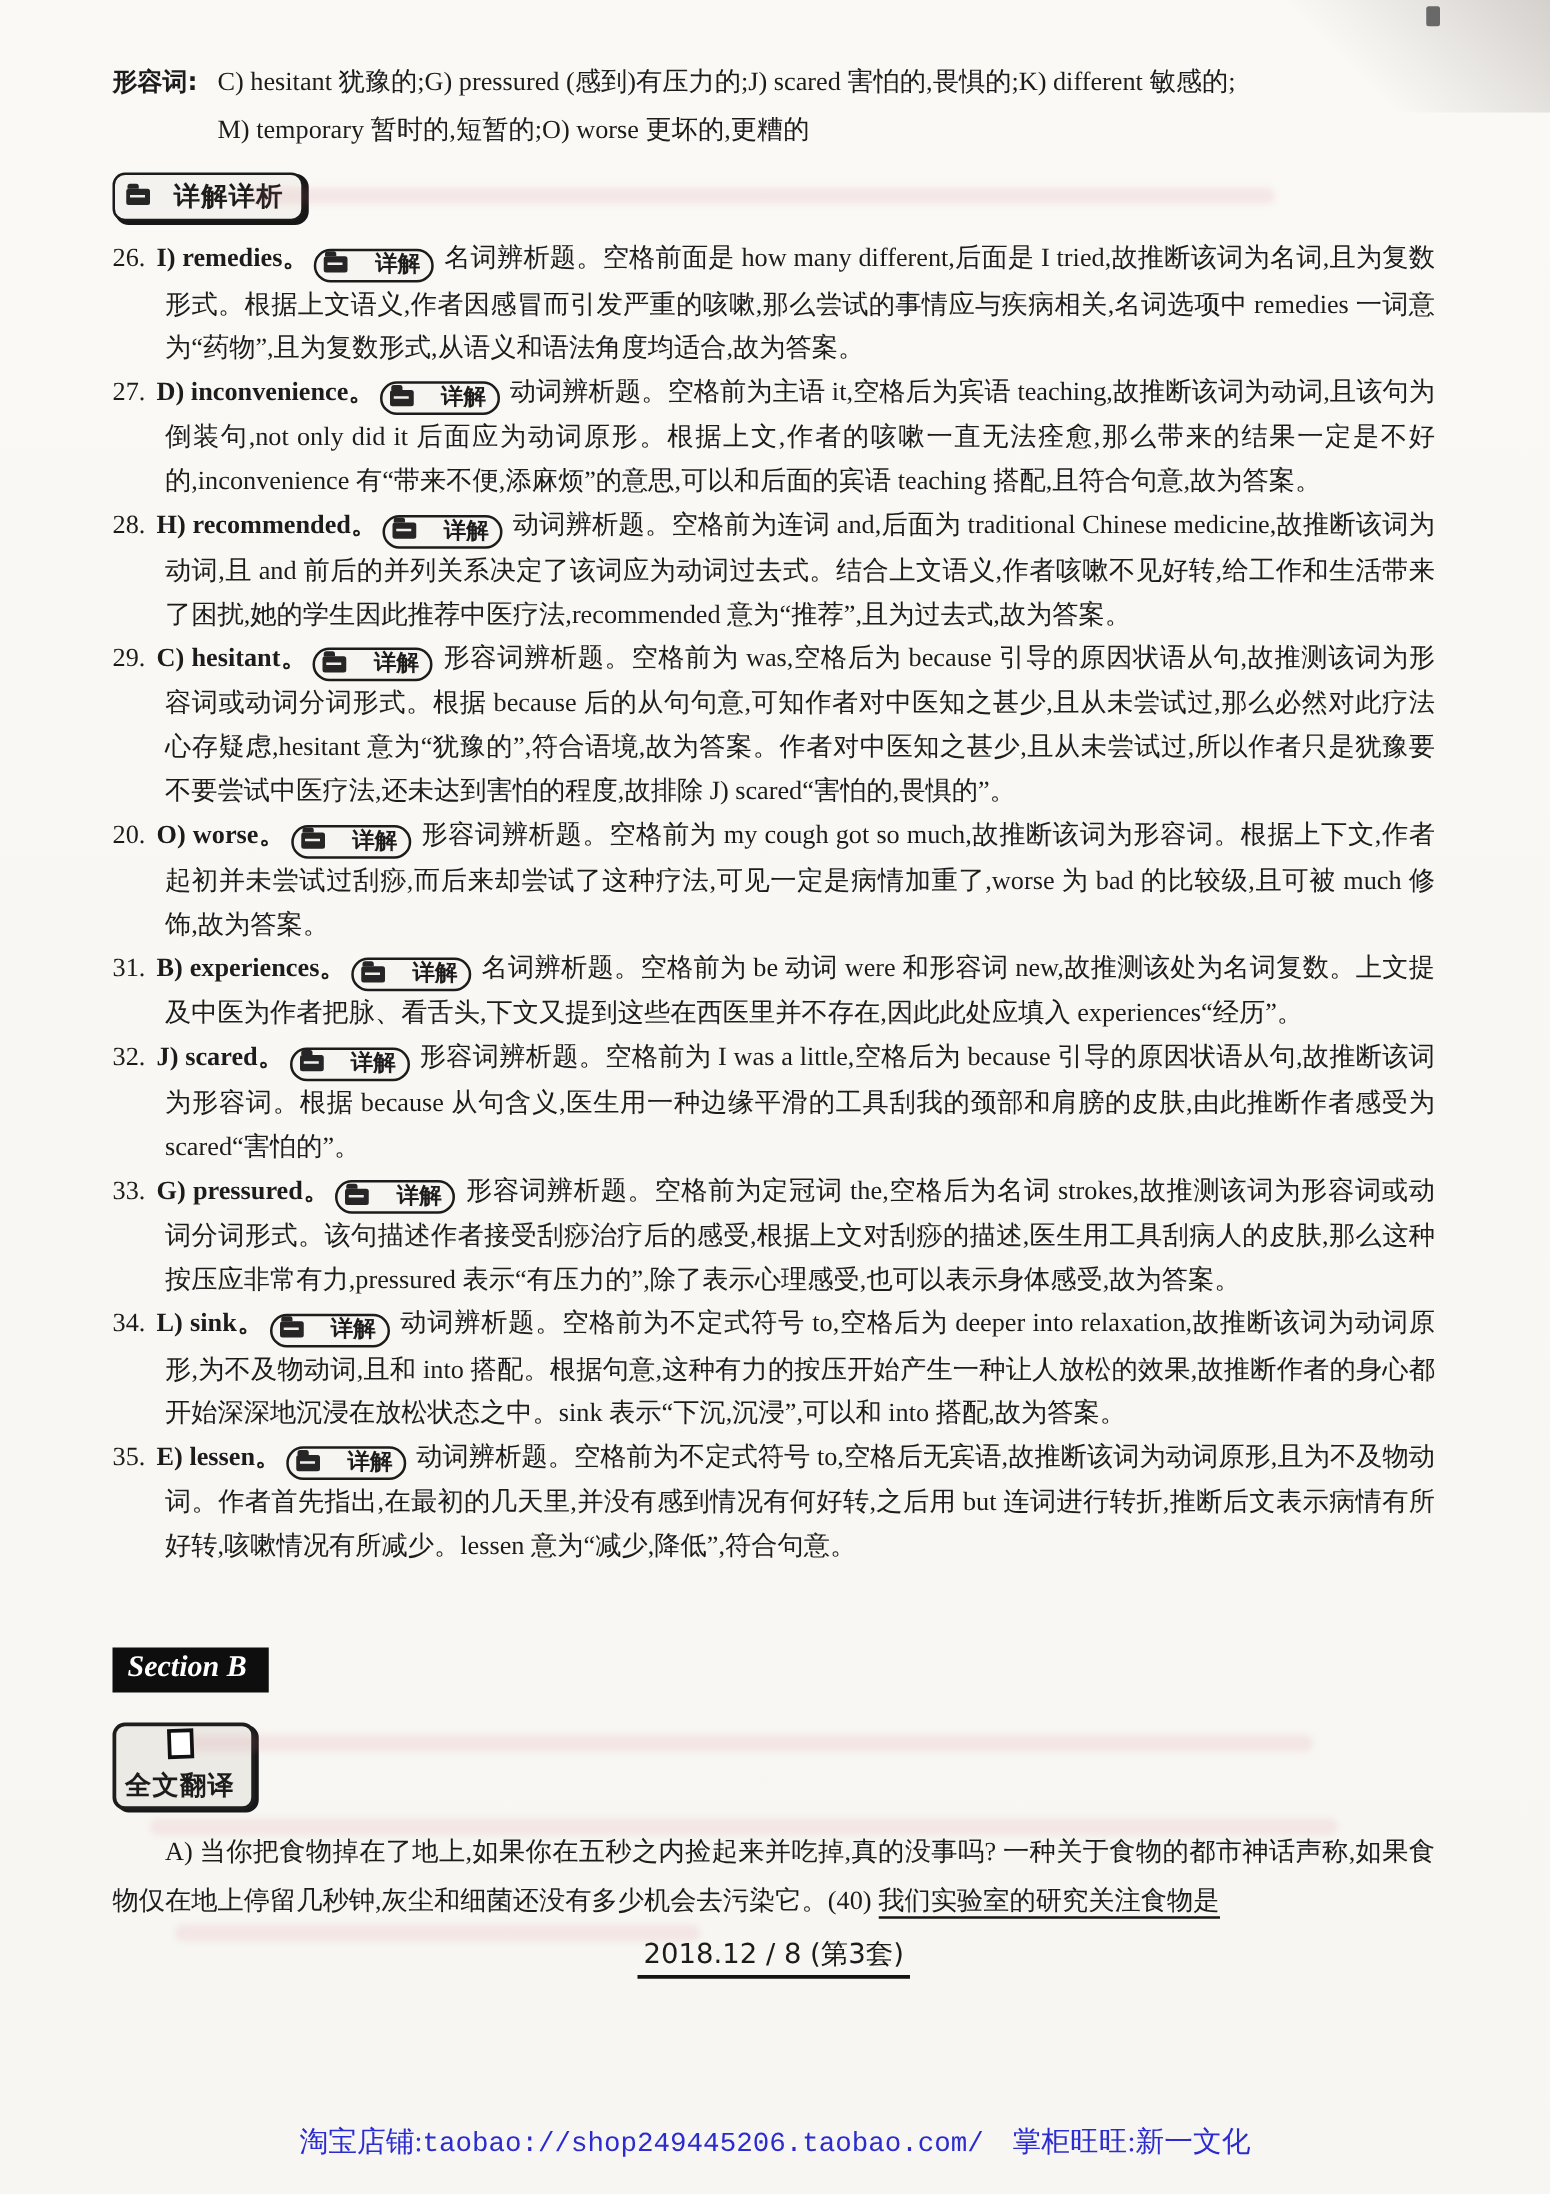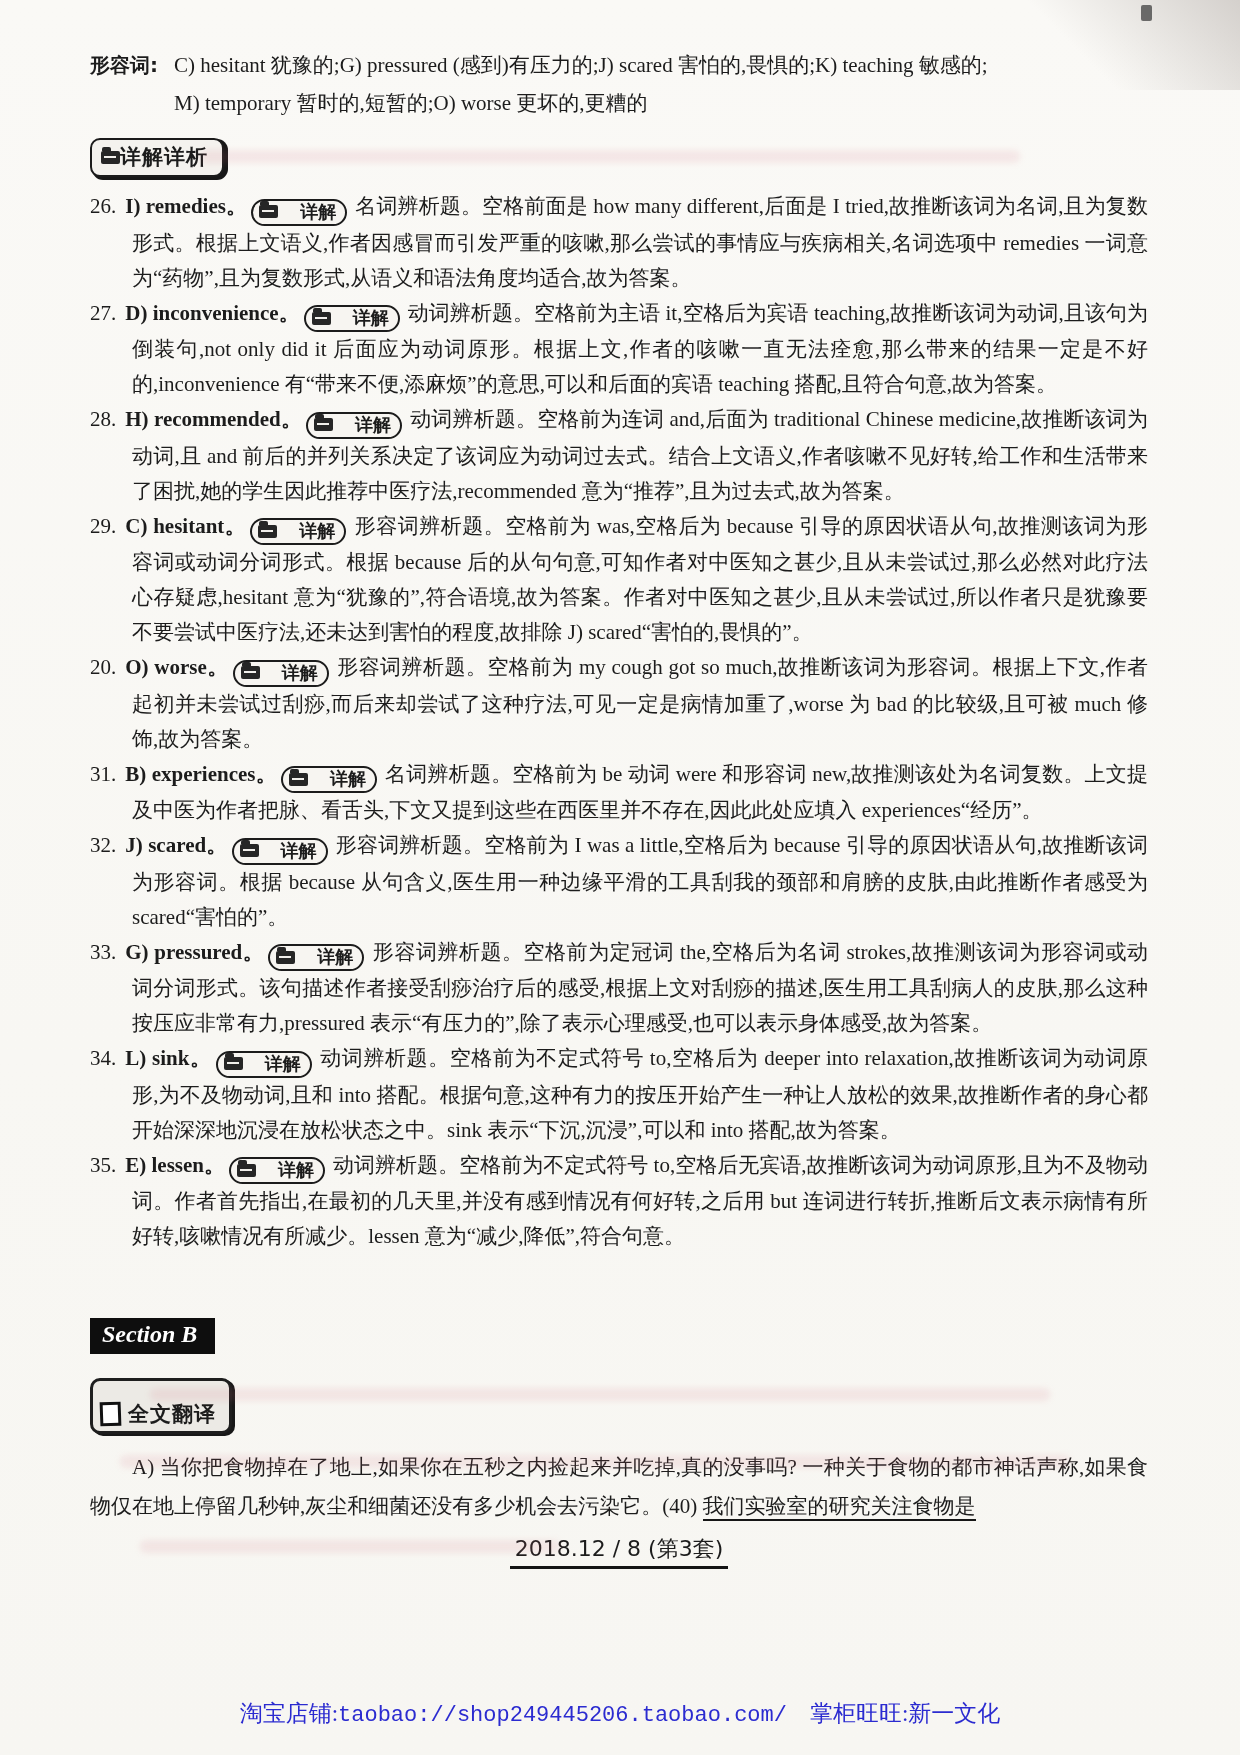"C) hesitant 犹豫的;G) pressured (感到)有压力的;J)" span { text: teaching -> different }
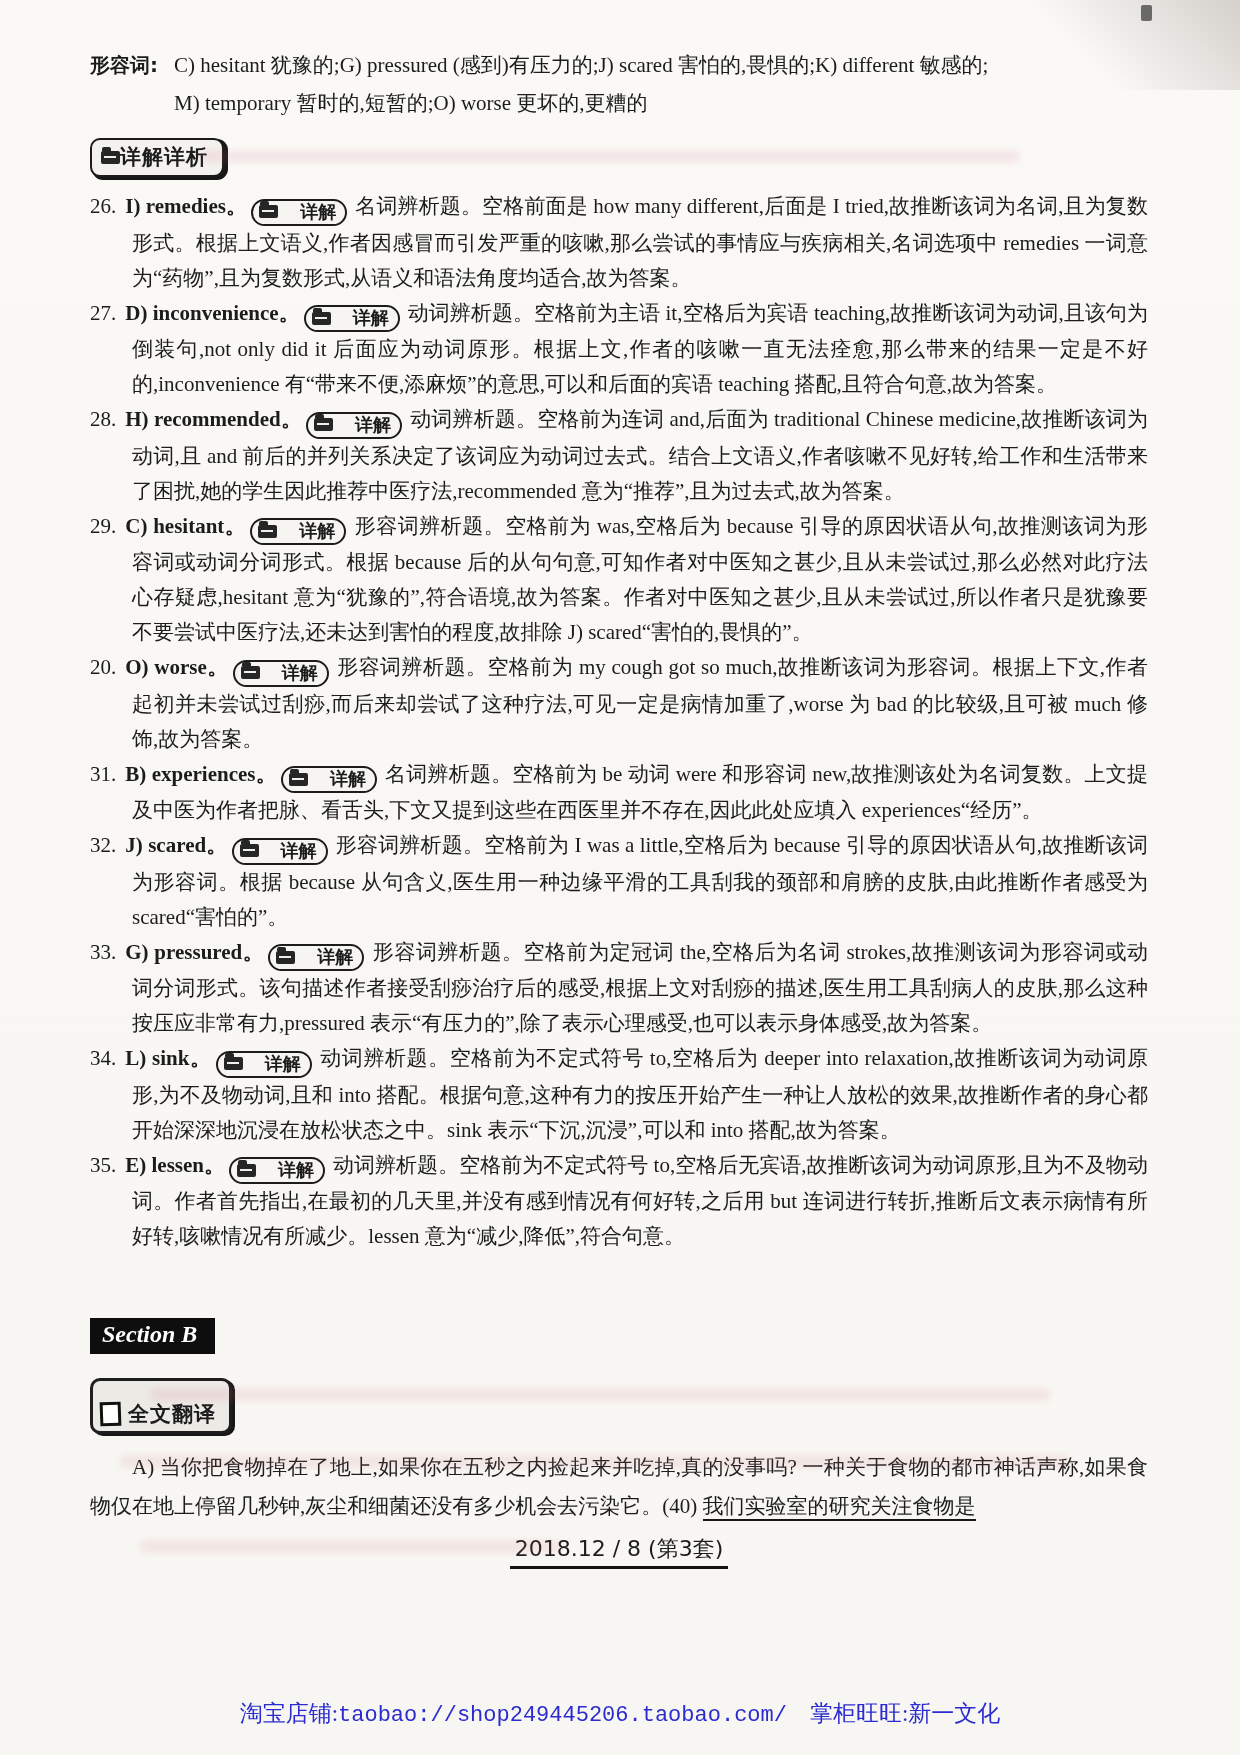"详解详析" .hdr-badge { gap: 0 -> 19px }
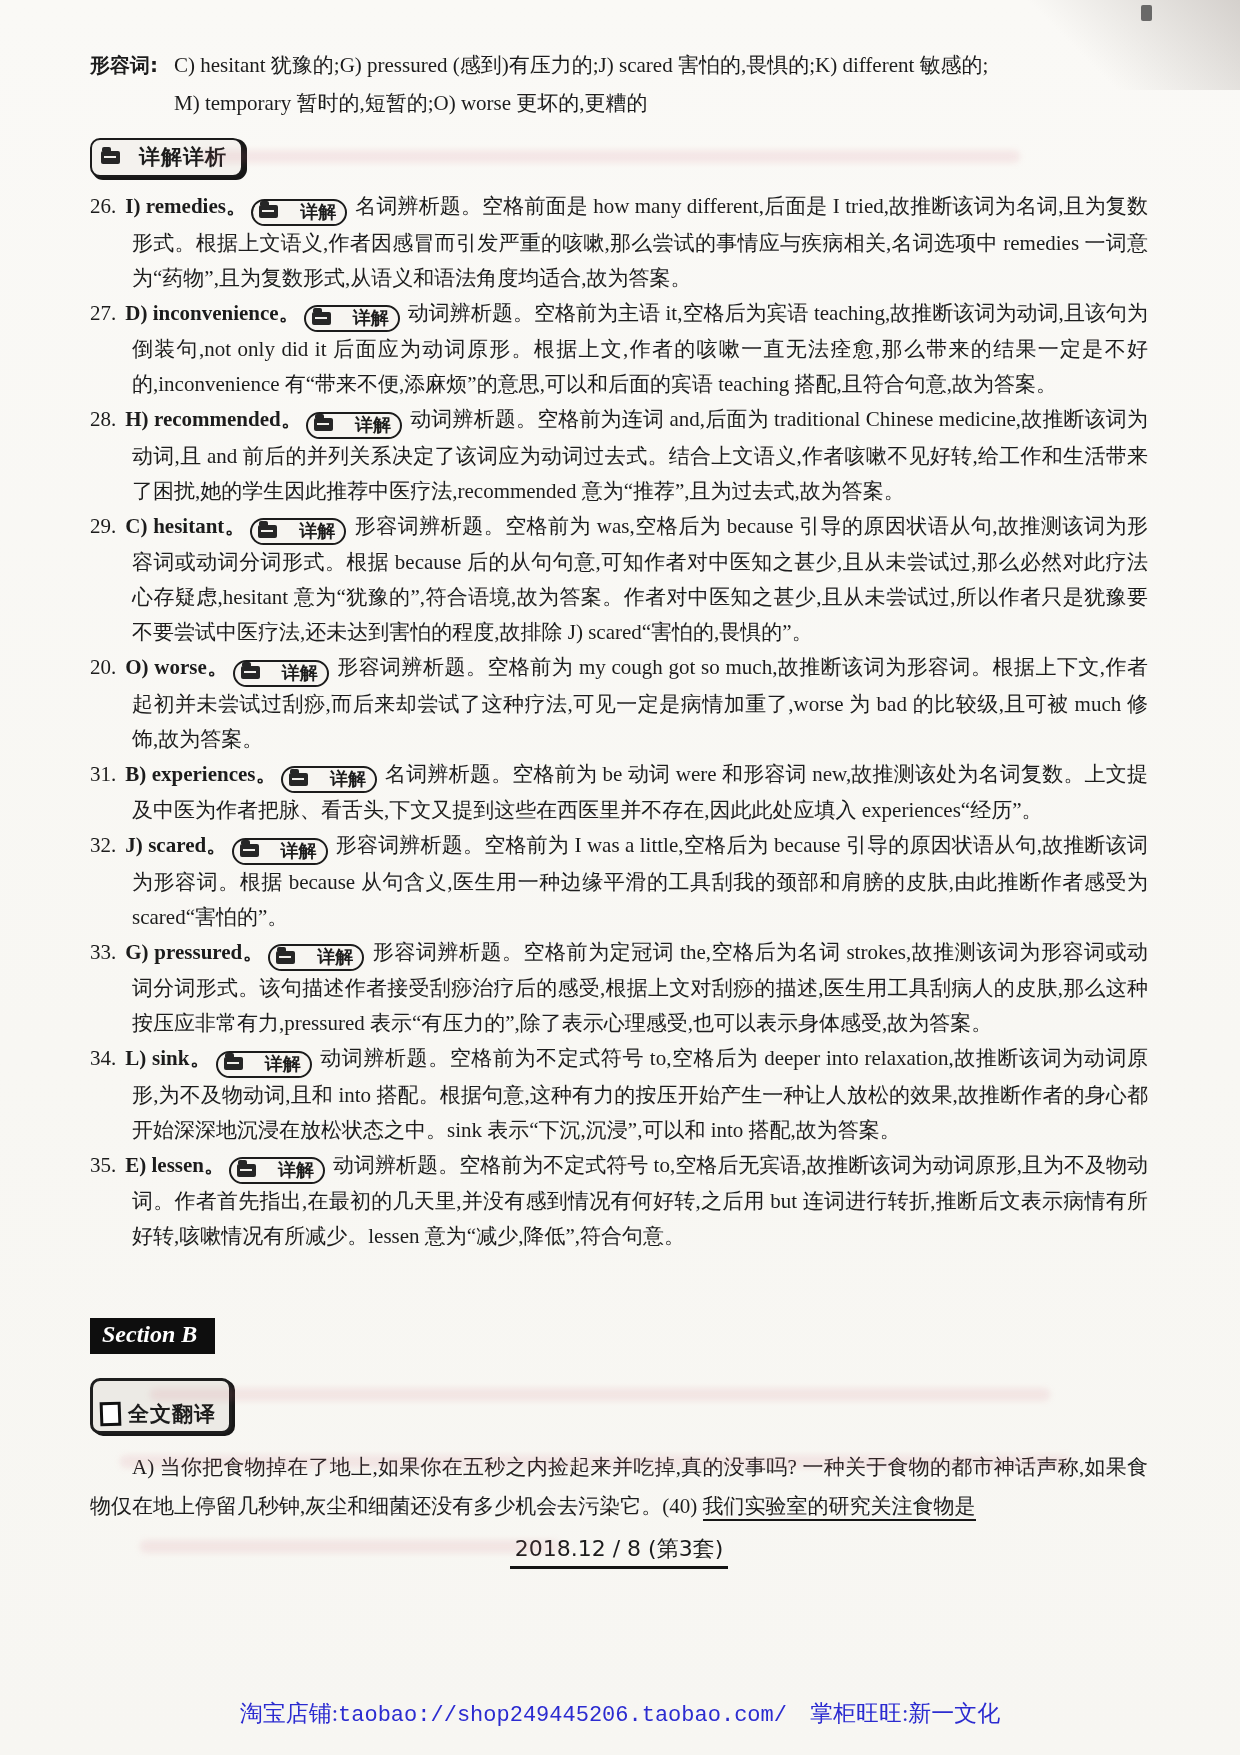"全文翻译" .trans-badge { flex-direction: none -> column; padding: 19px 13px 3px 7px -> 2px 13px 3px 7px }
